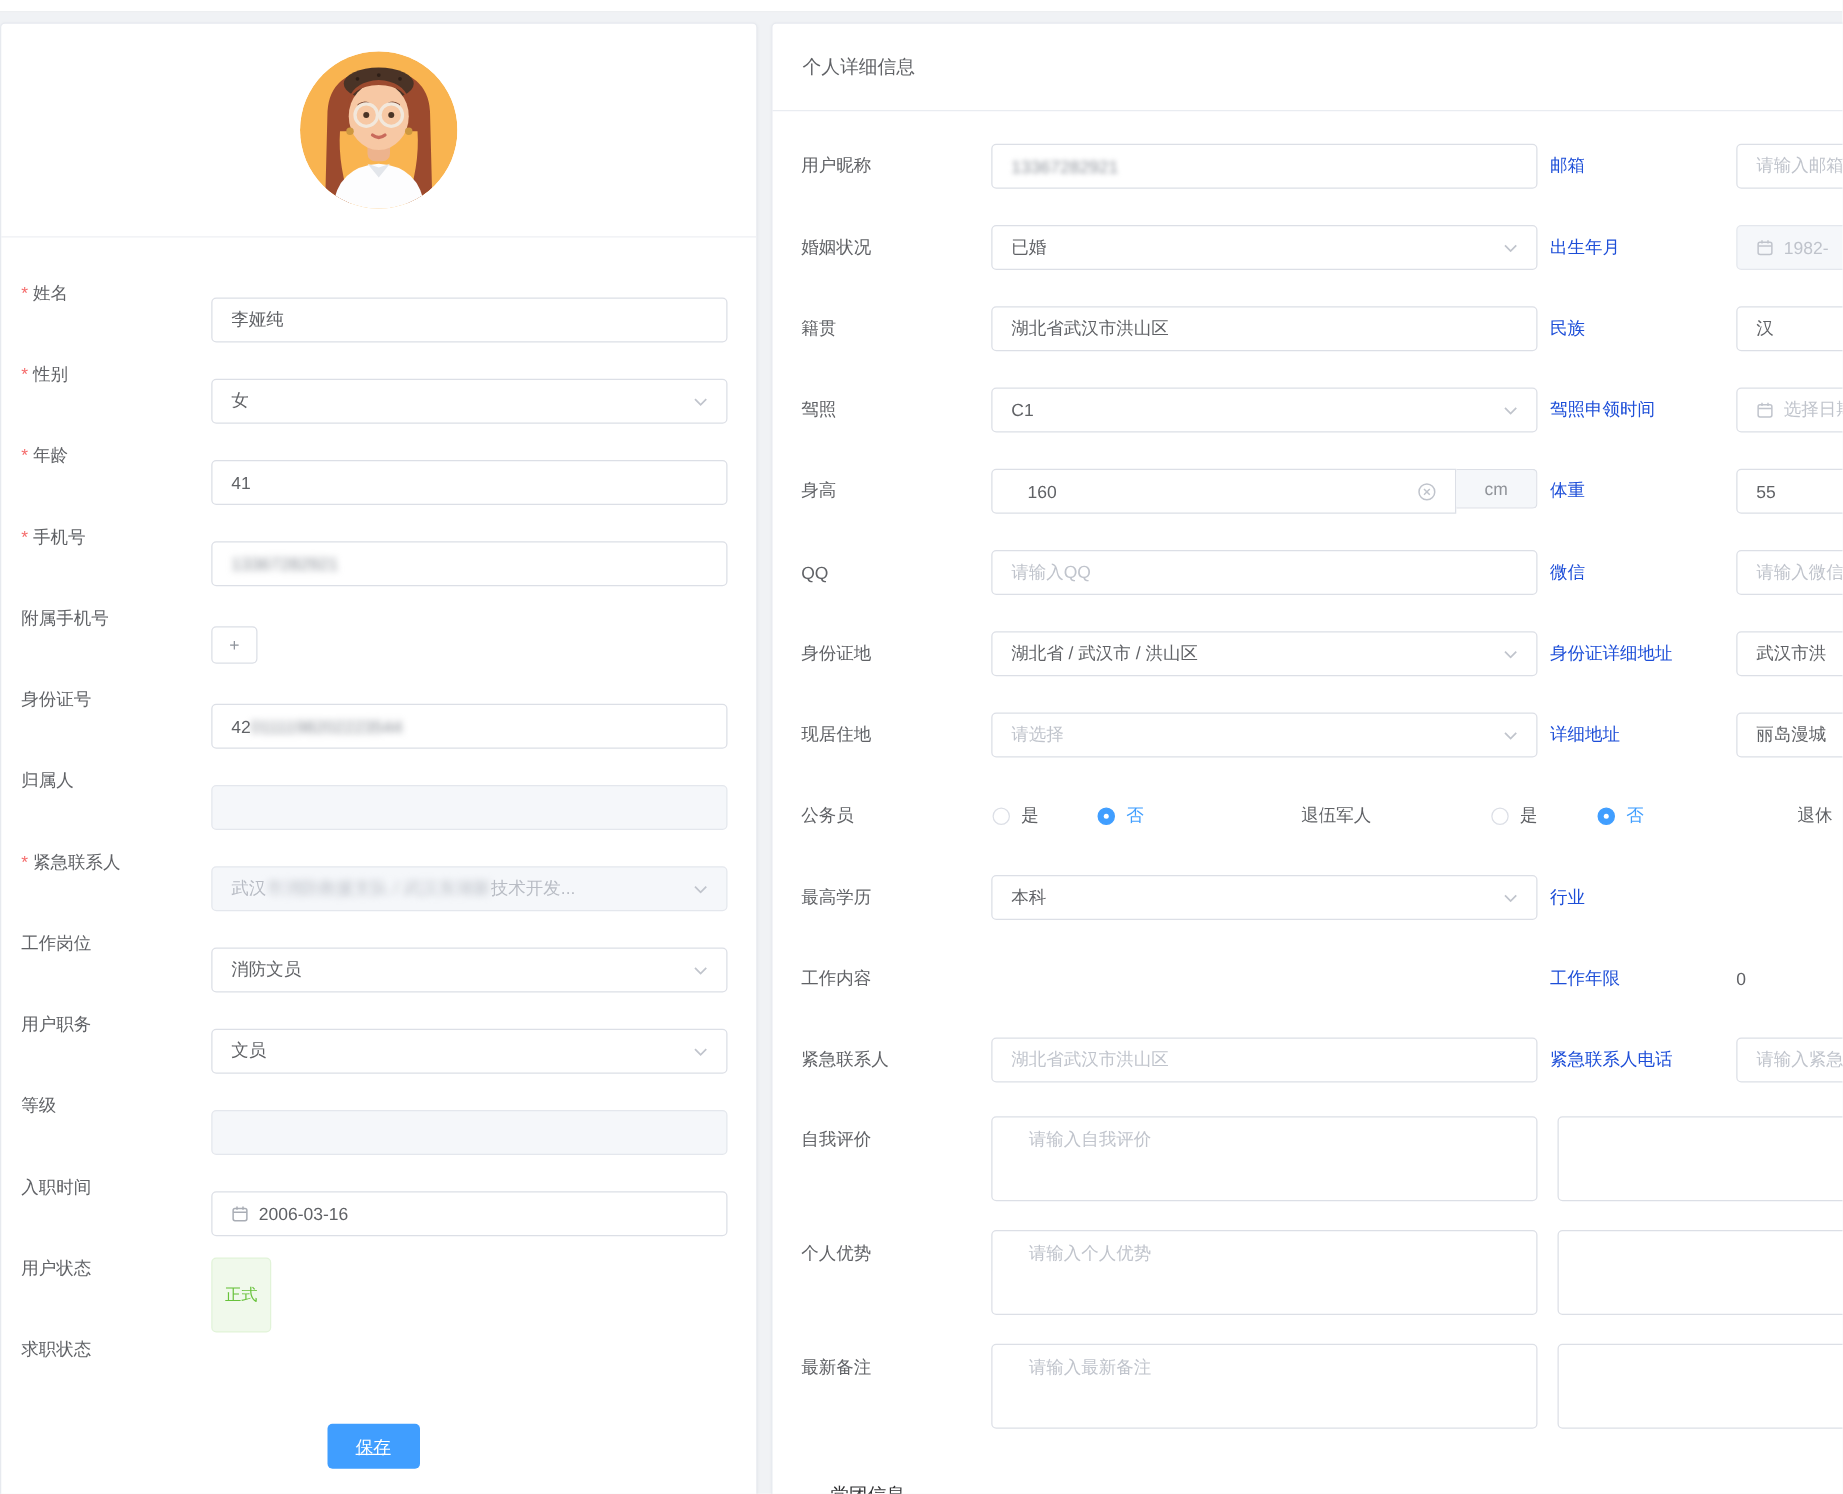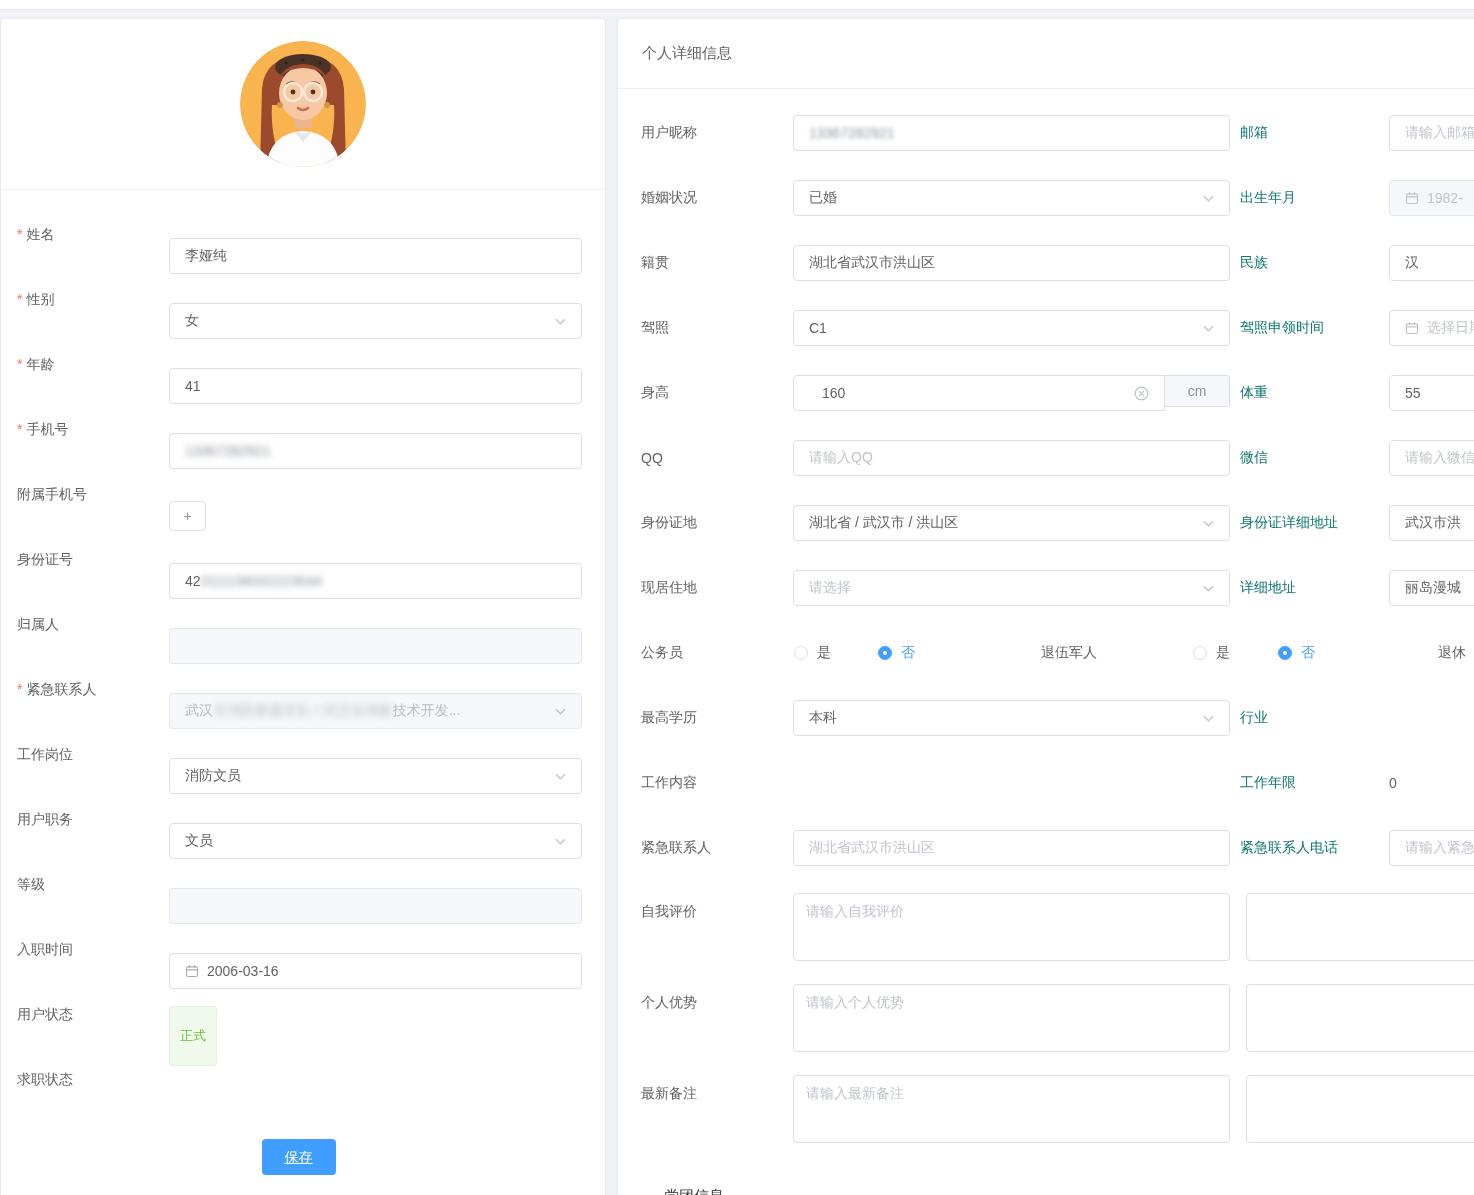"邮箱" .lbl2 { color: #0f766e -> #1d4ed8 }
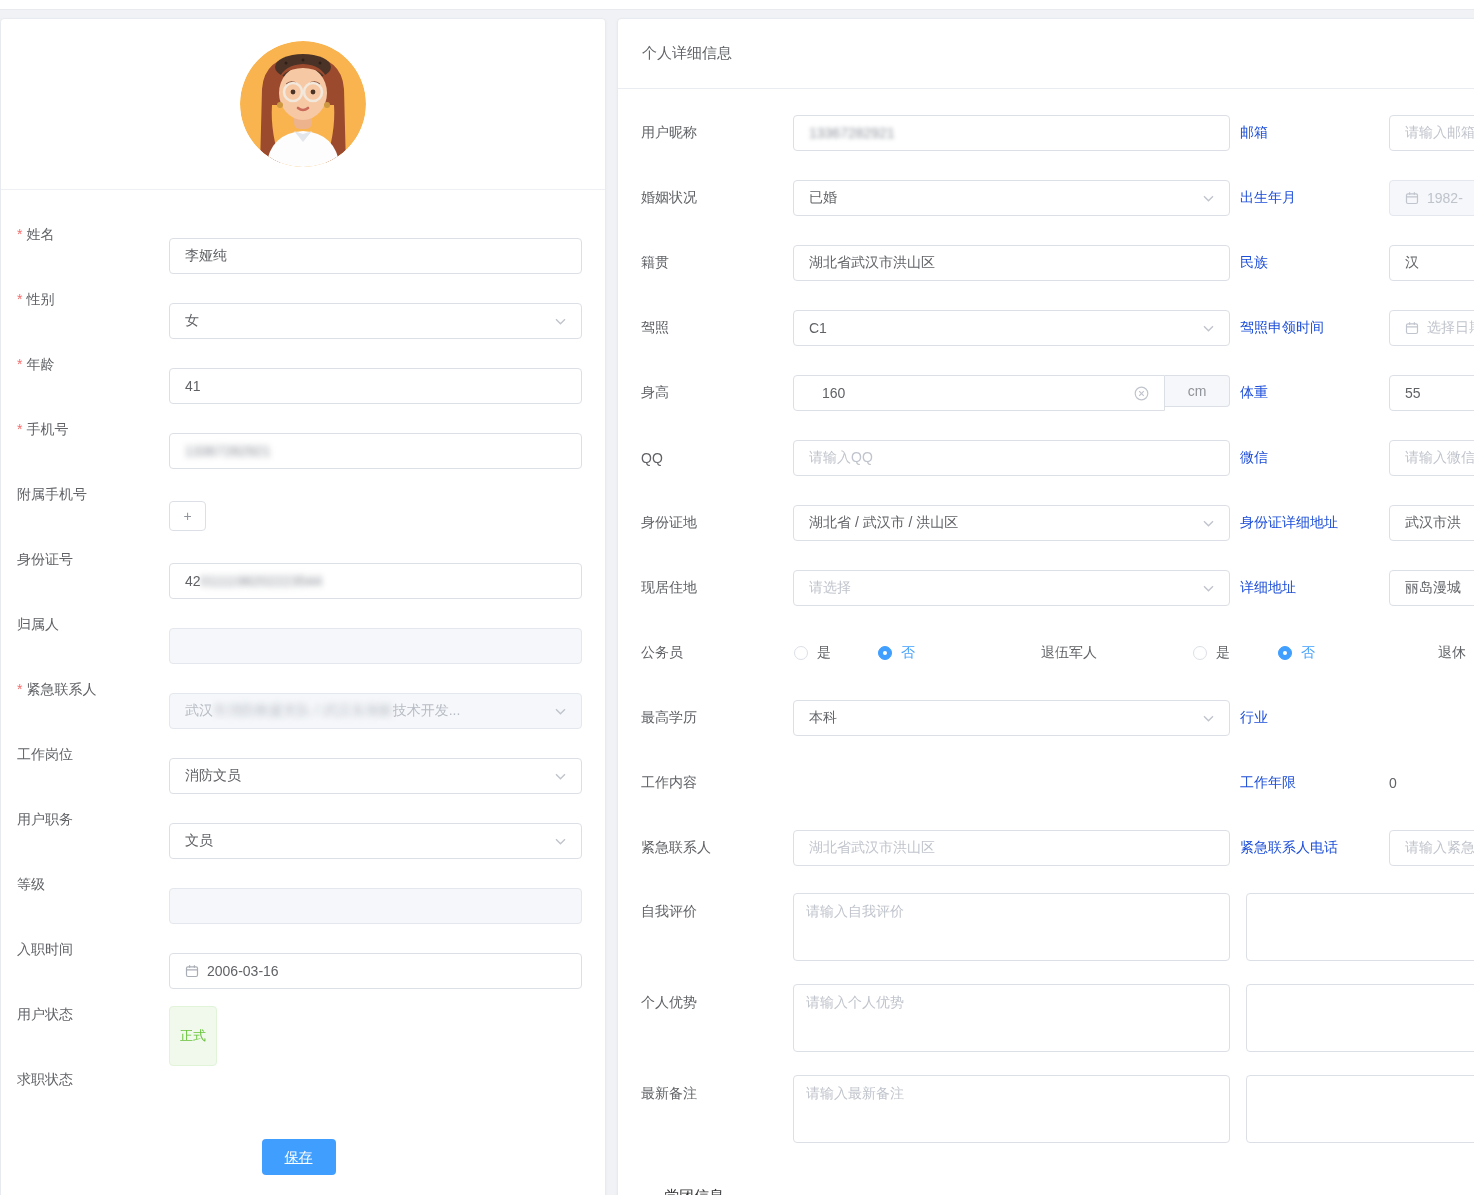"请输入自我评价" .ta { padding: 9px 12px -> 9px 29px }
